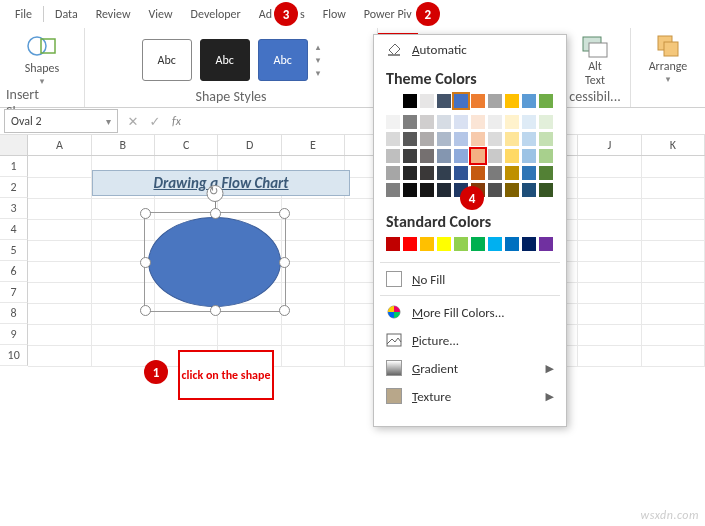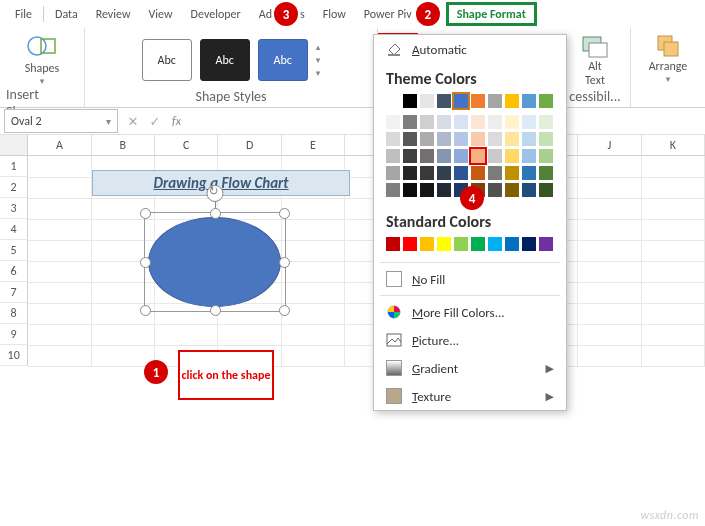"Shape Format" span.shape-format-tab { html: <span>Shape Format</span> -> none }
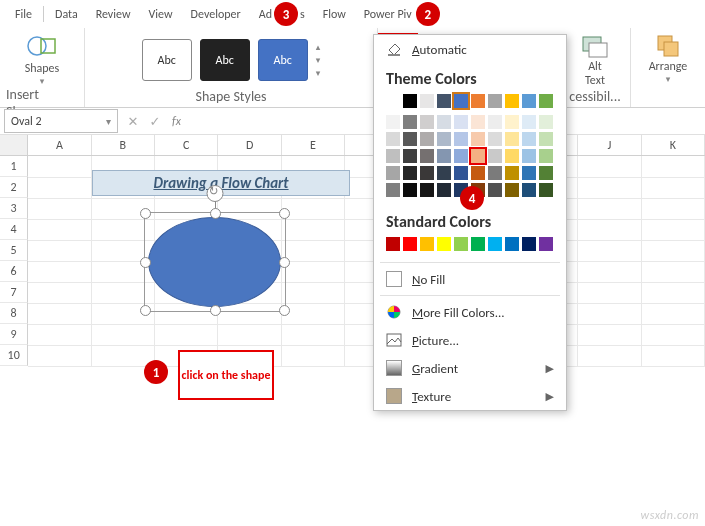"Automatic" .fill-panel { padding-bottom: 0 -> 16px }
